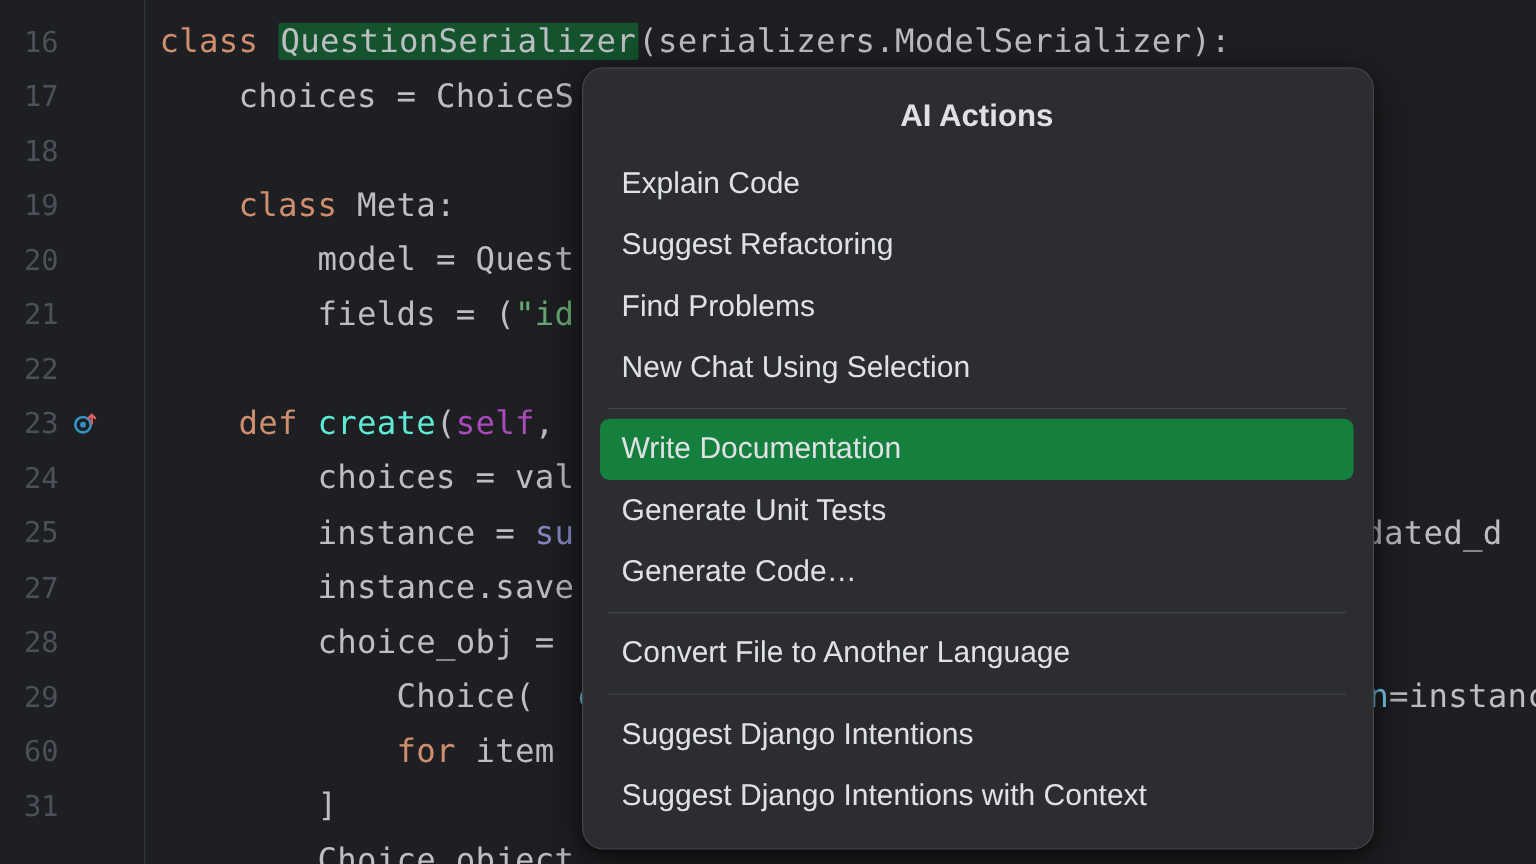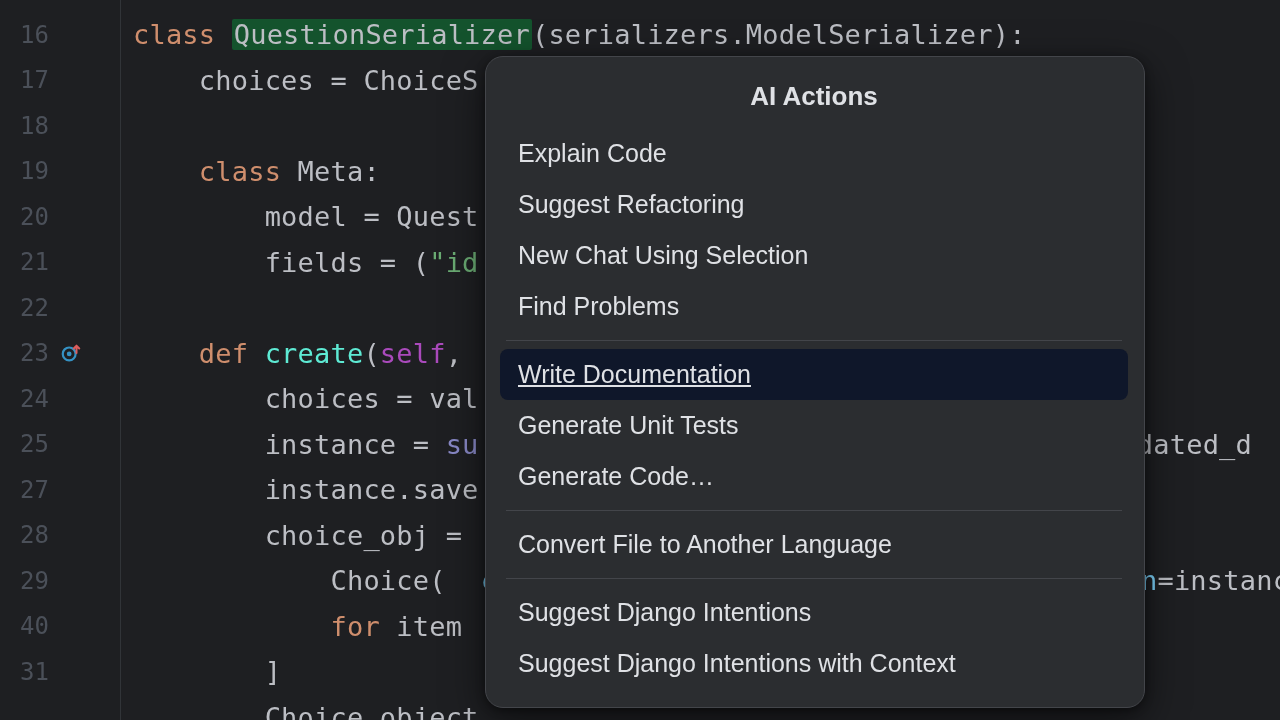"New Chat Using Selection" div.popup-item { order: before "Find Problems" -> after "Find Problems" }
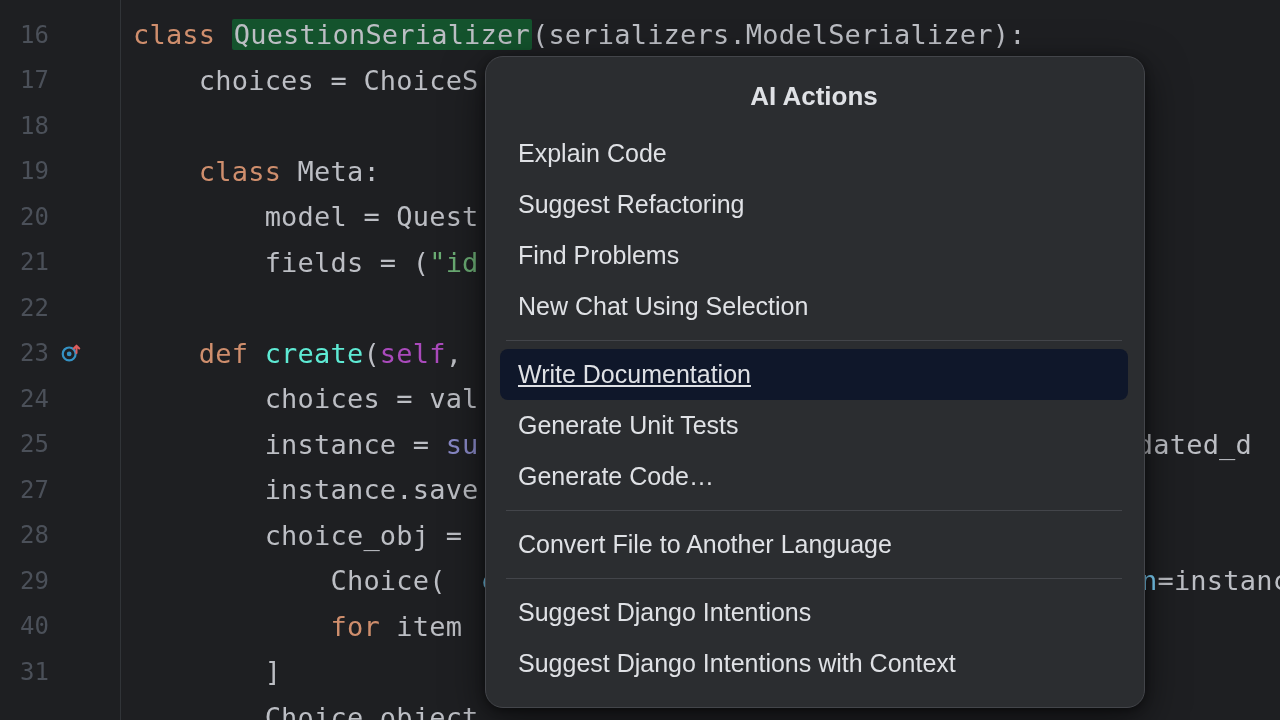"Write Documentation" .popup-item.selected { background: #0f172a -> #15803d; text-decoration: underline -> none }
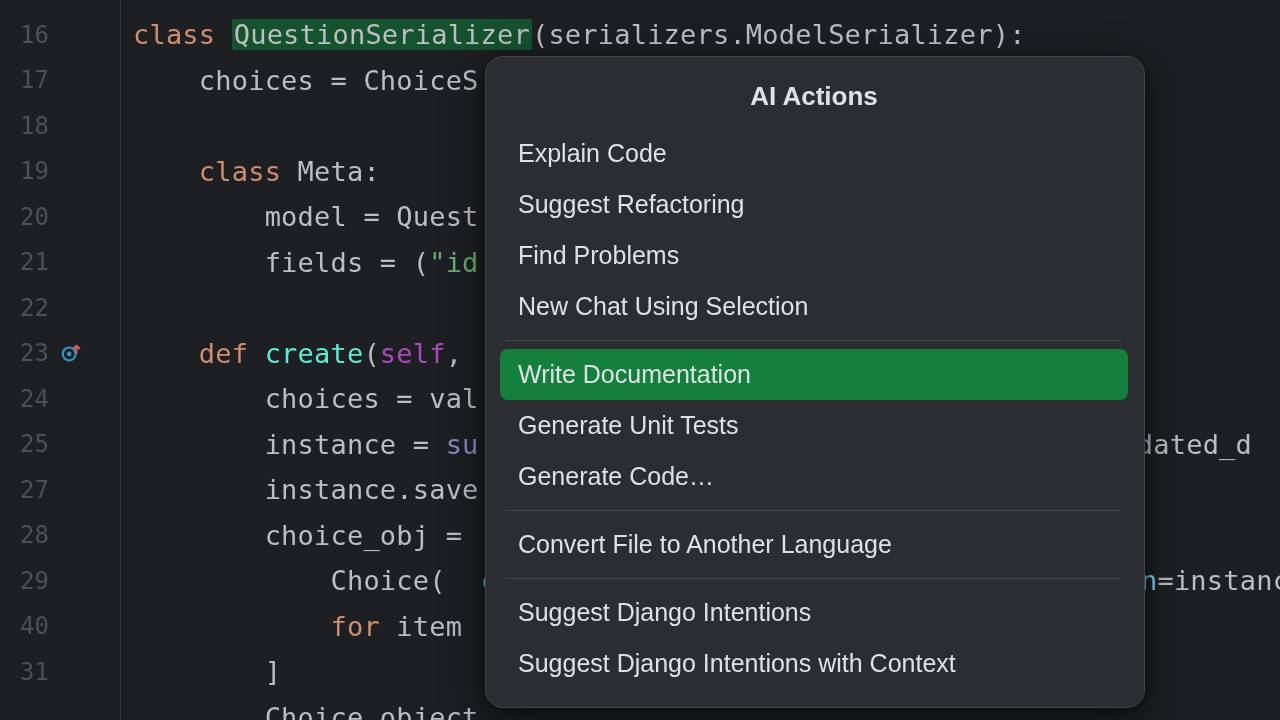"40" div.gutter-line { text: 40 -> 60 }
